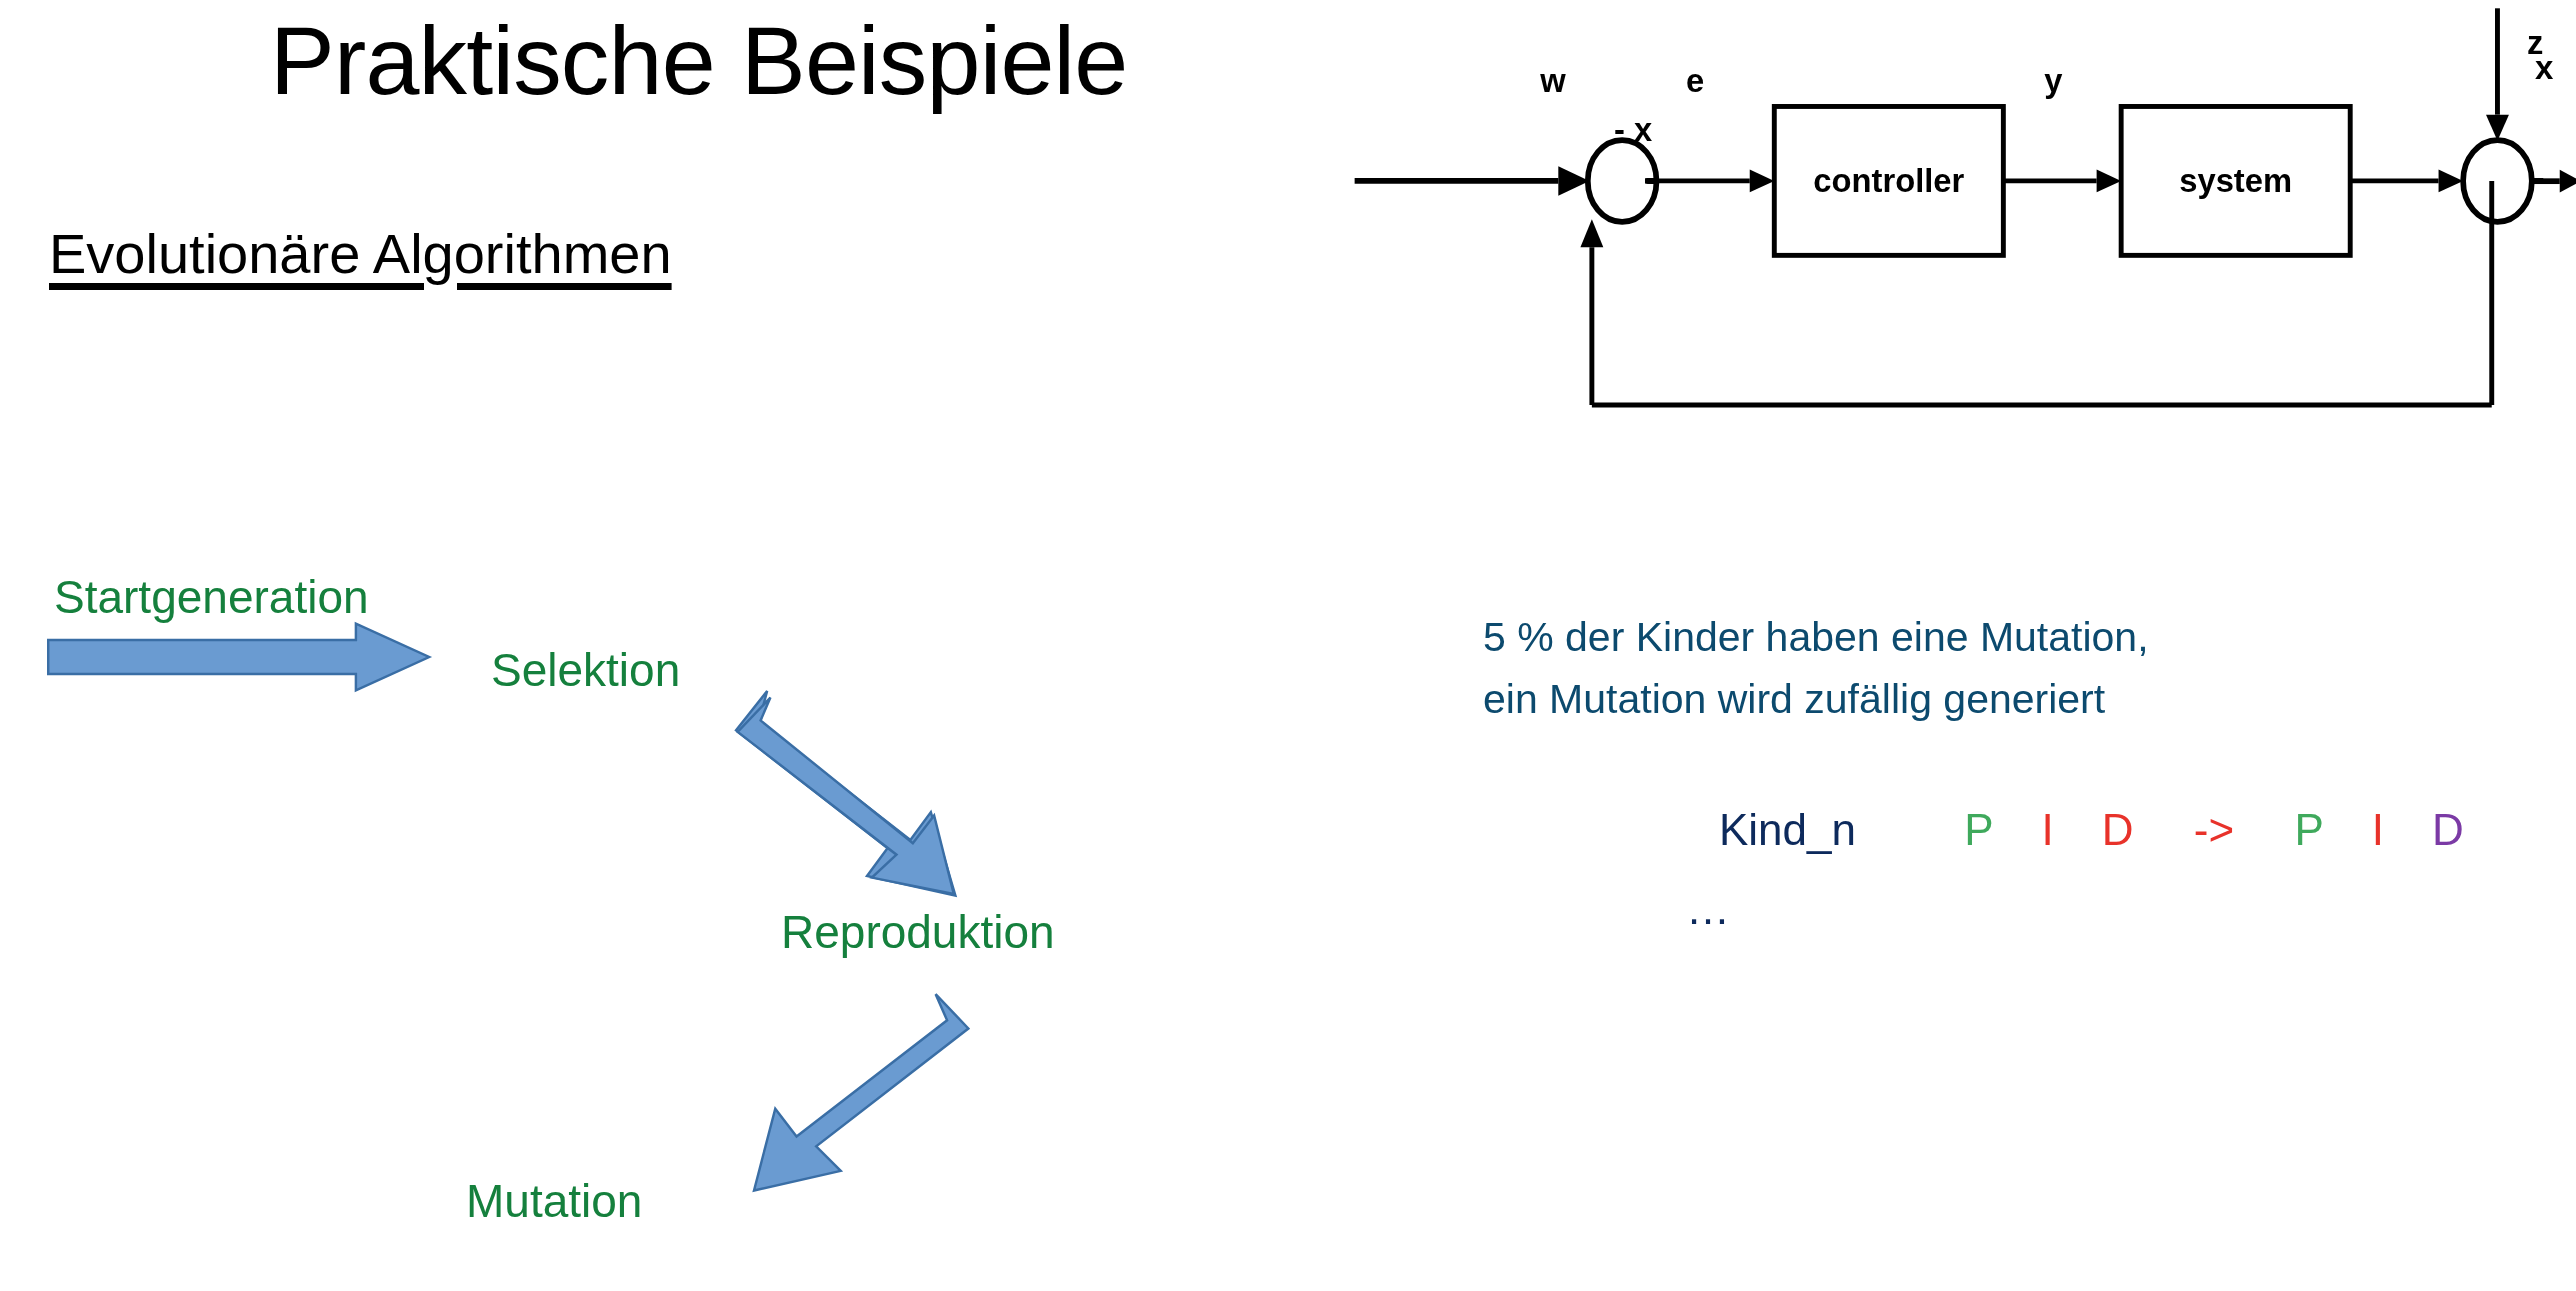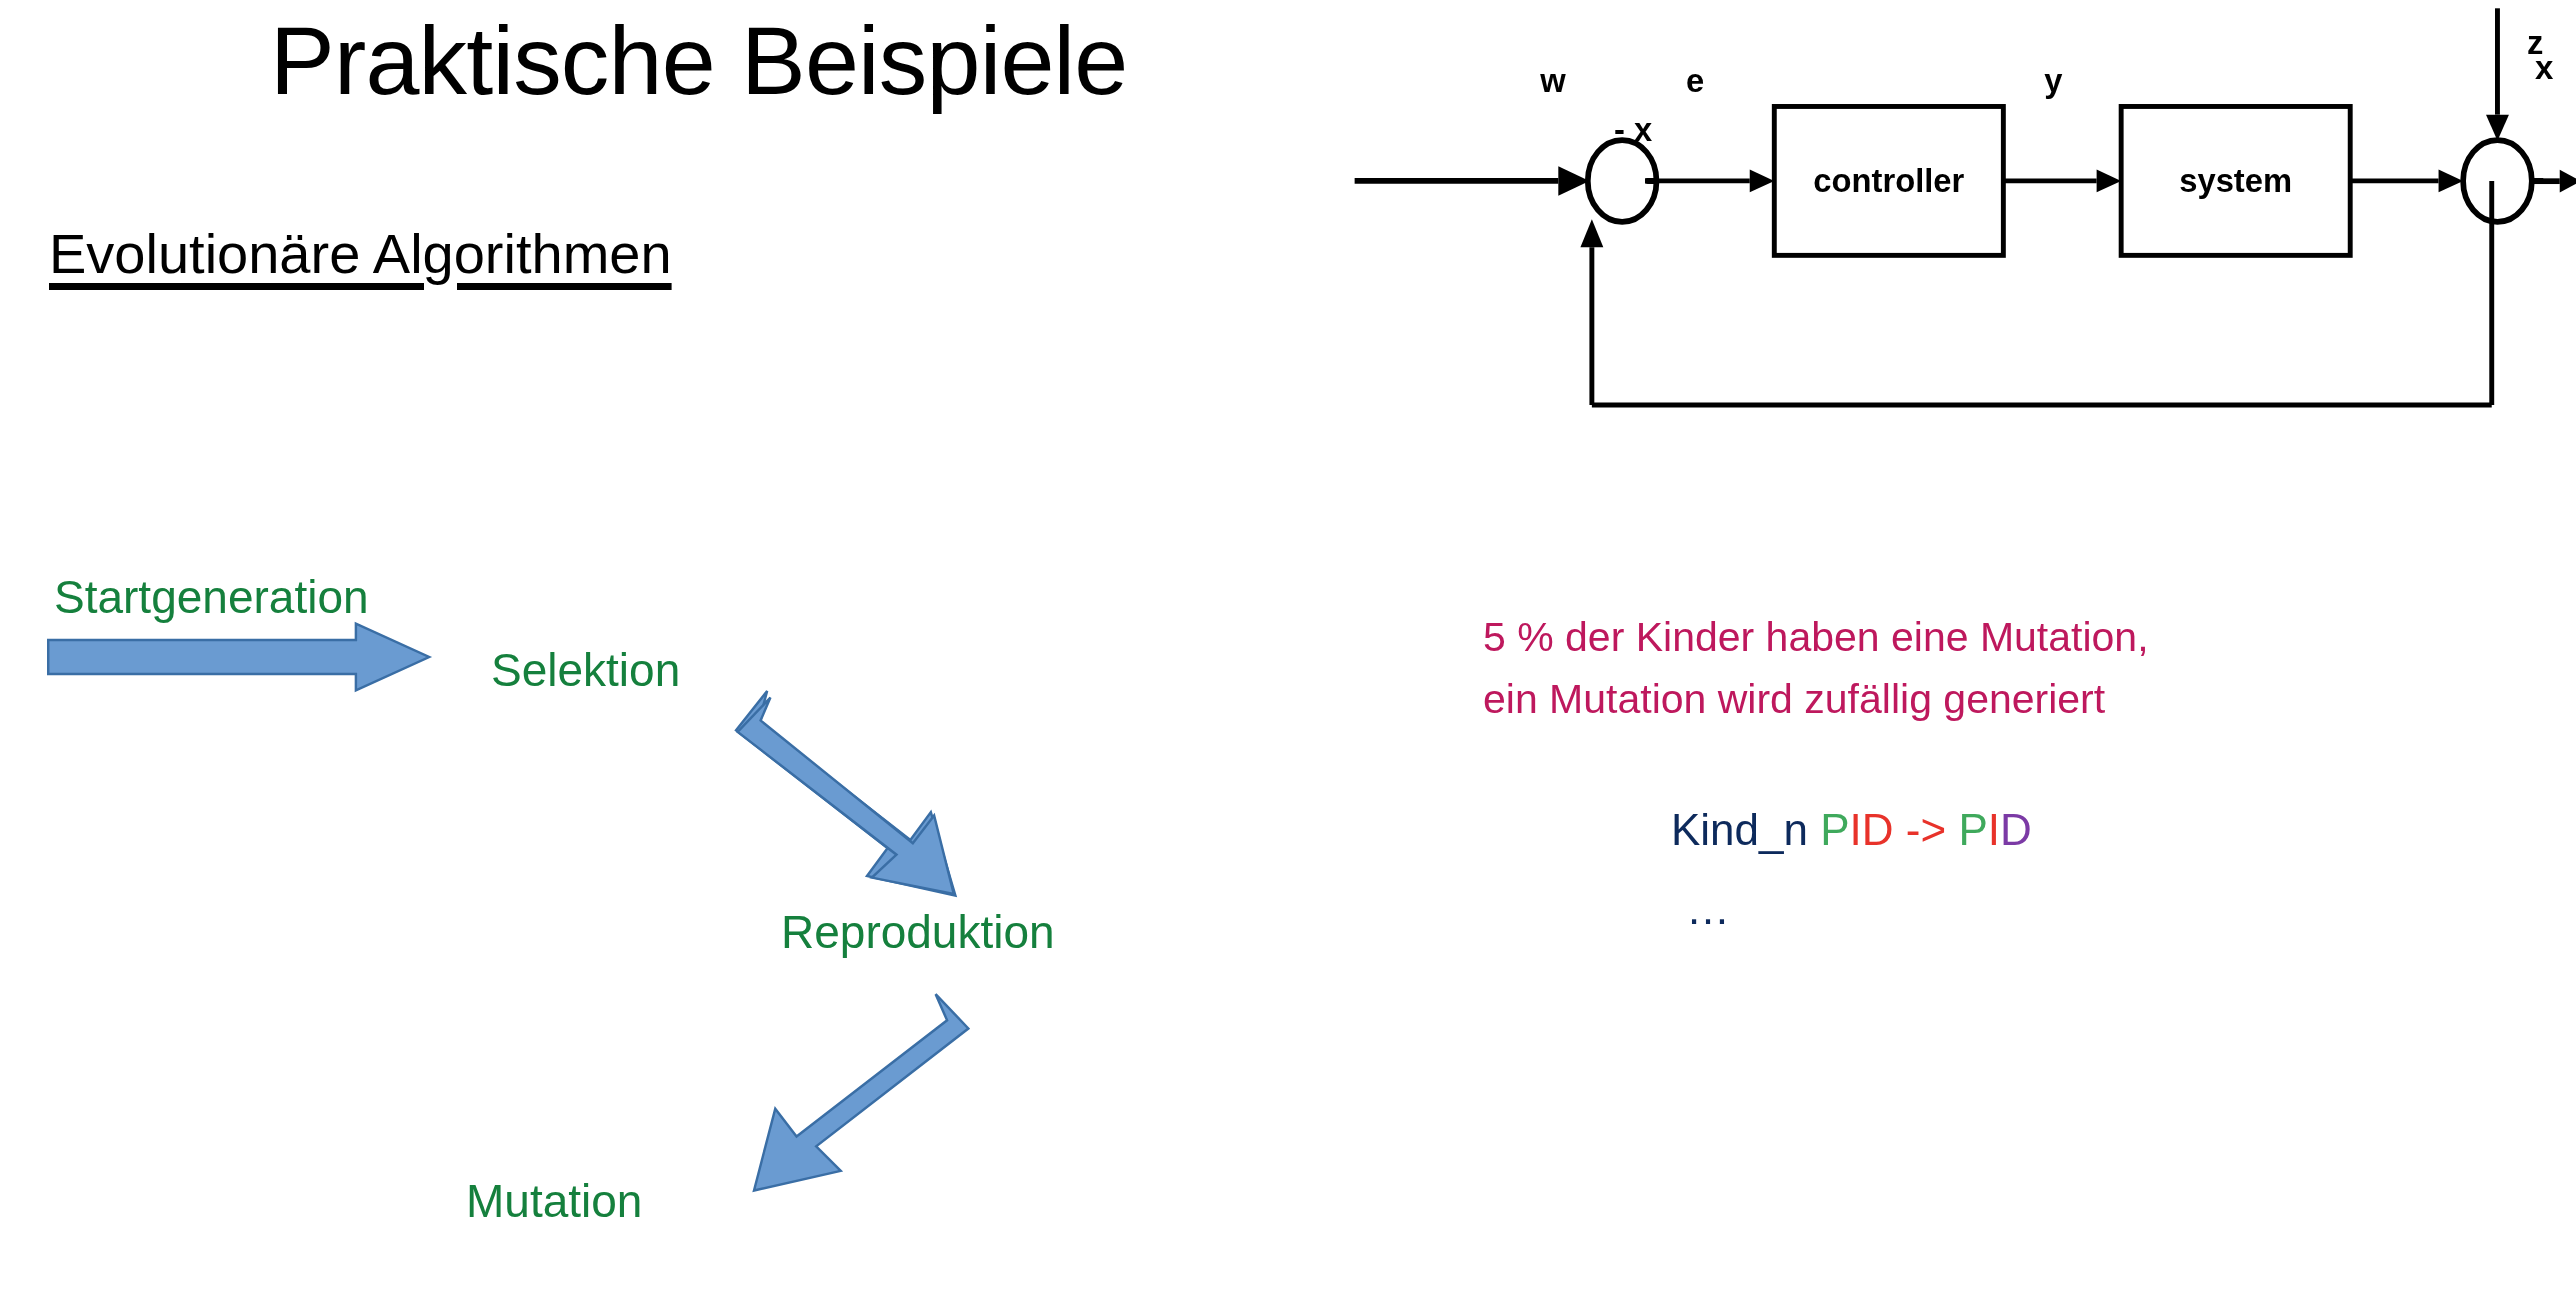"5 % der Kinder haben" .note-block { color: #be185d -> #0c4a6e }
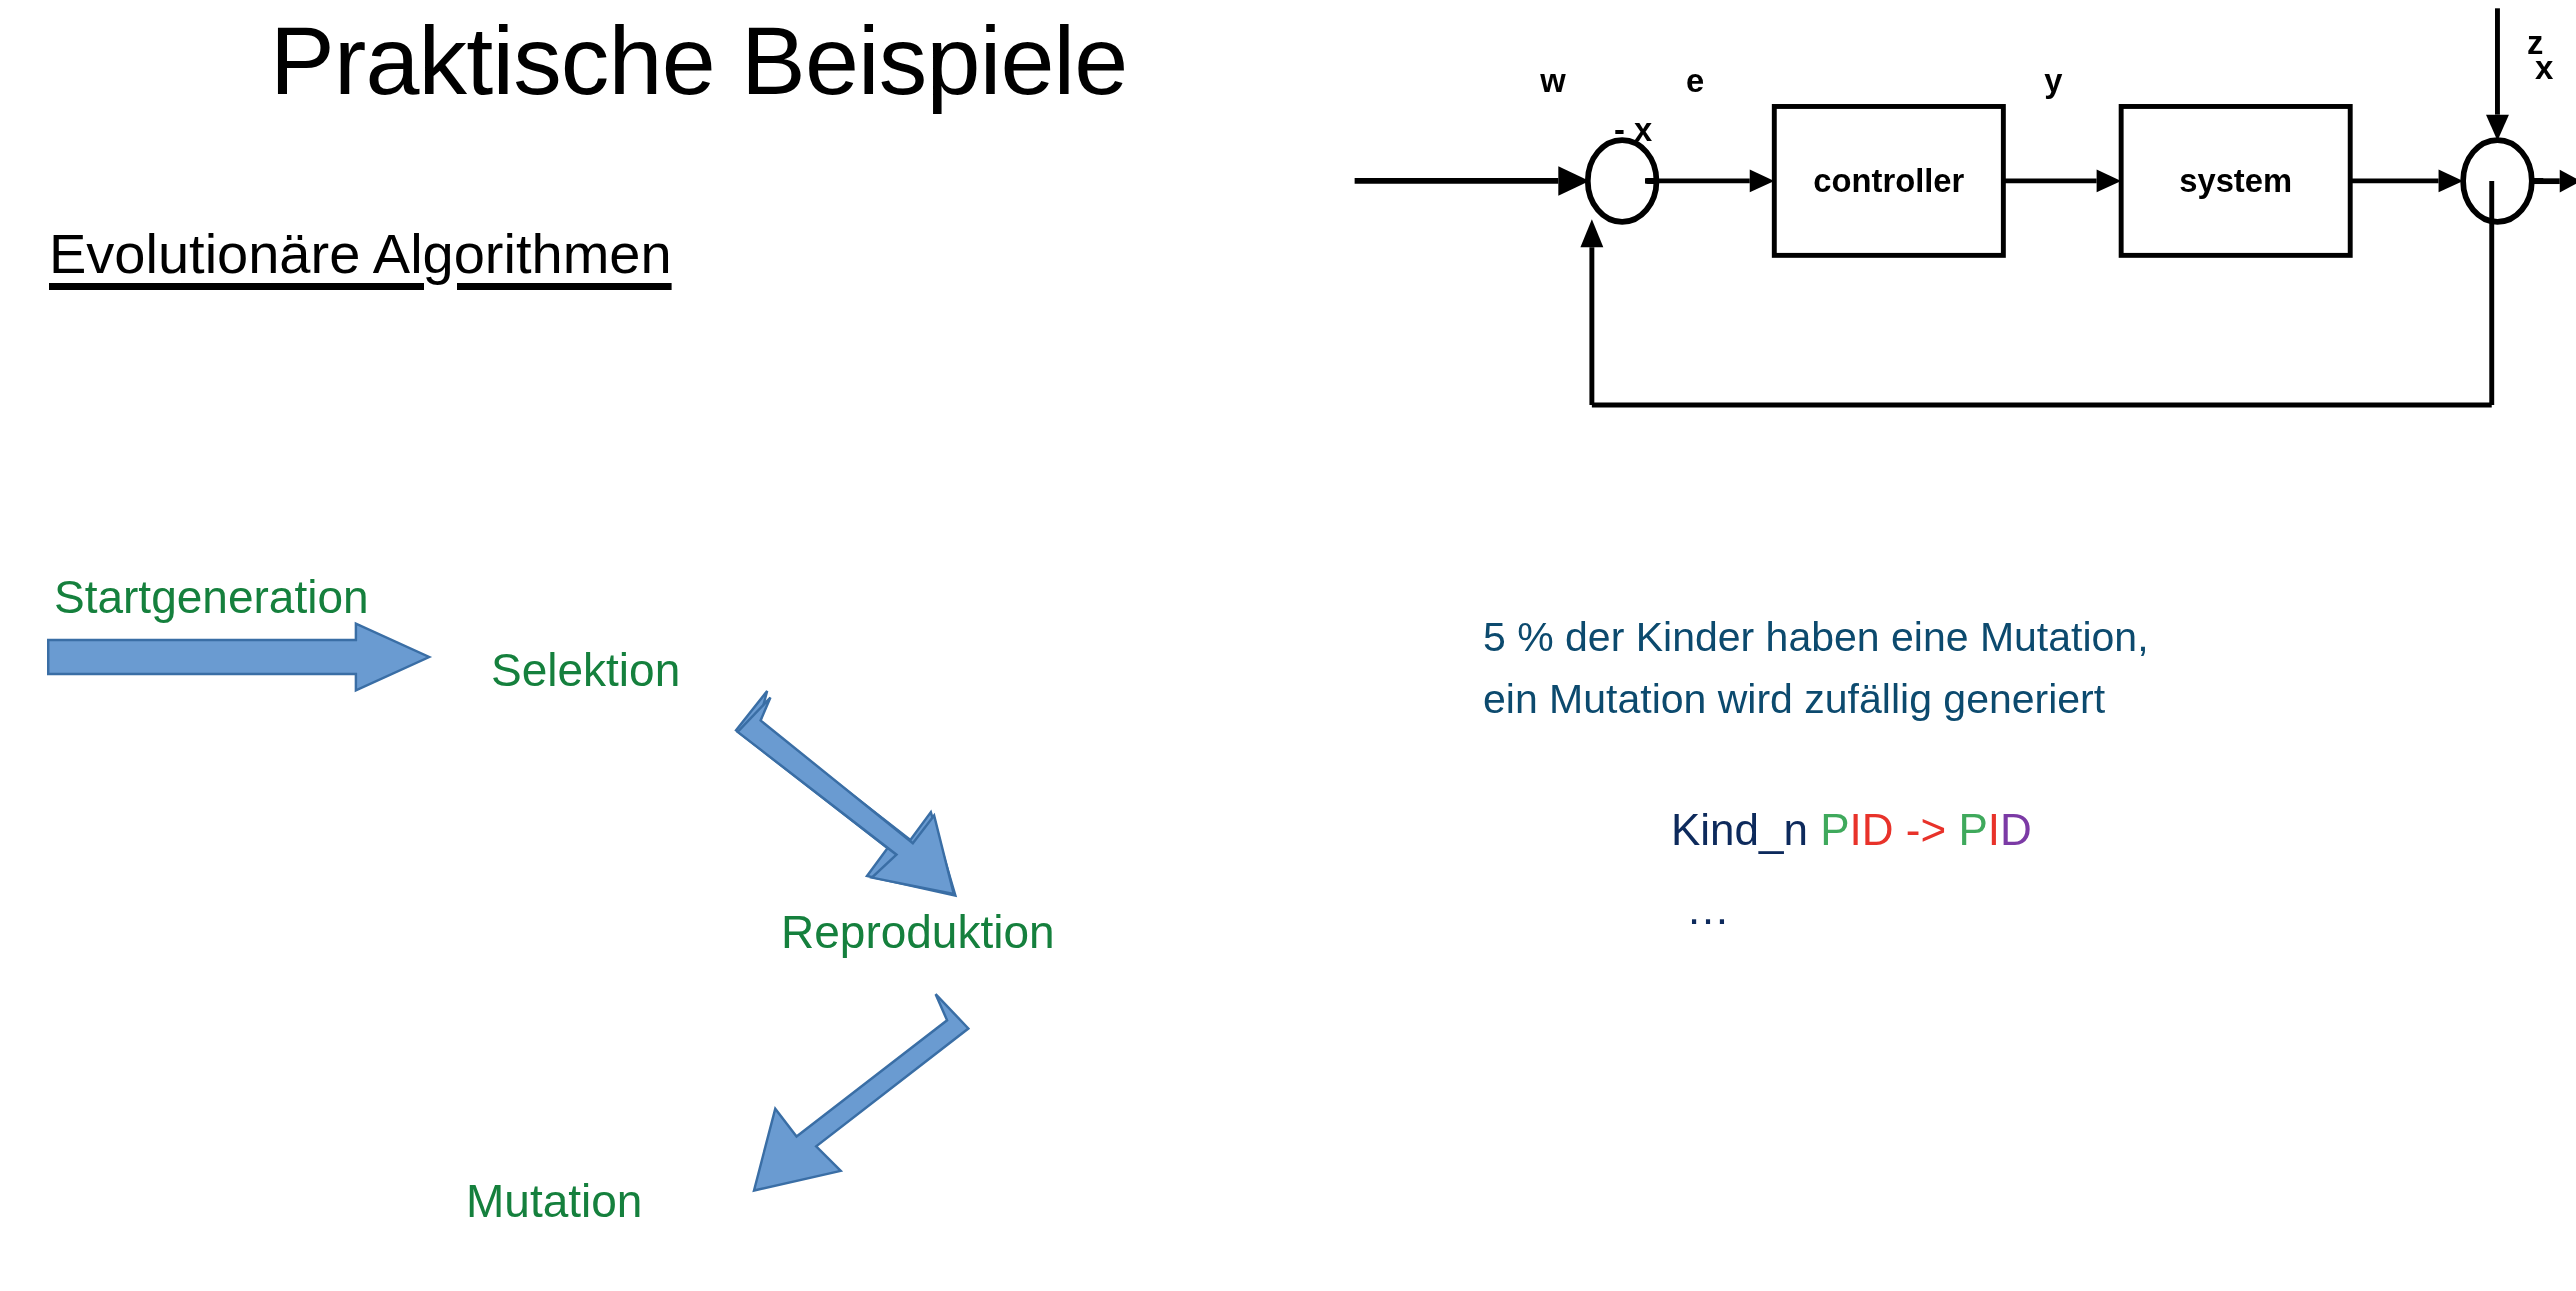"Kind_n" .tok { margin-left: none -> 48px }
